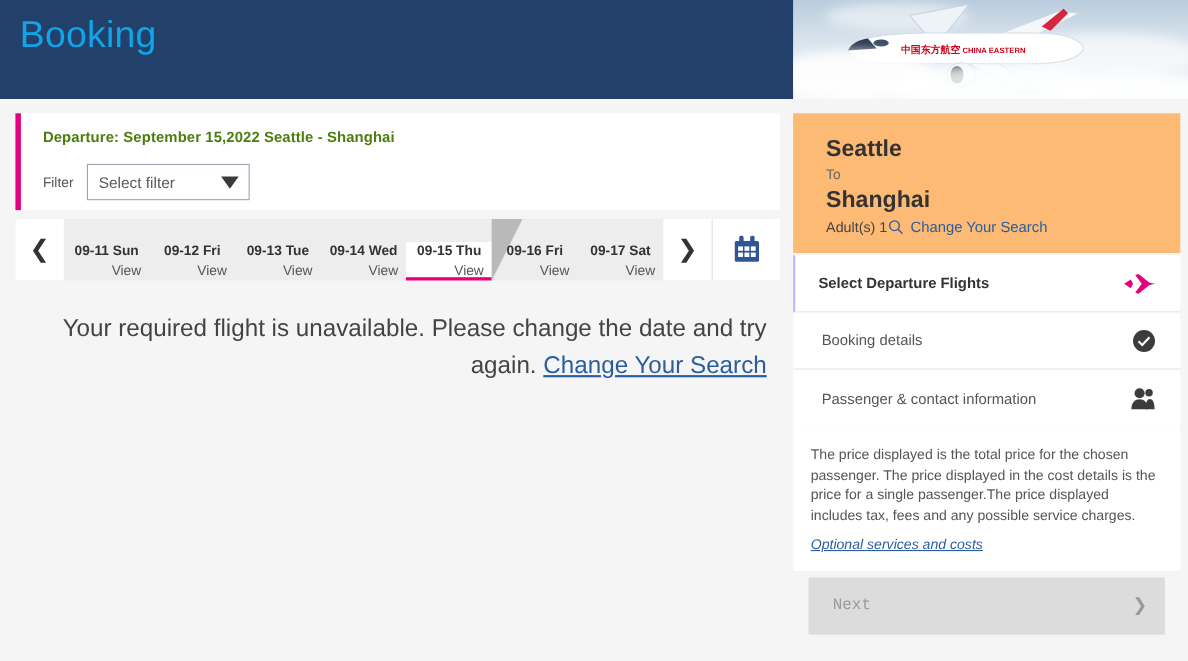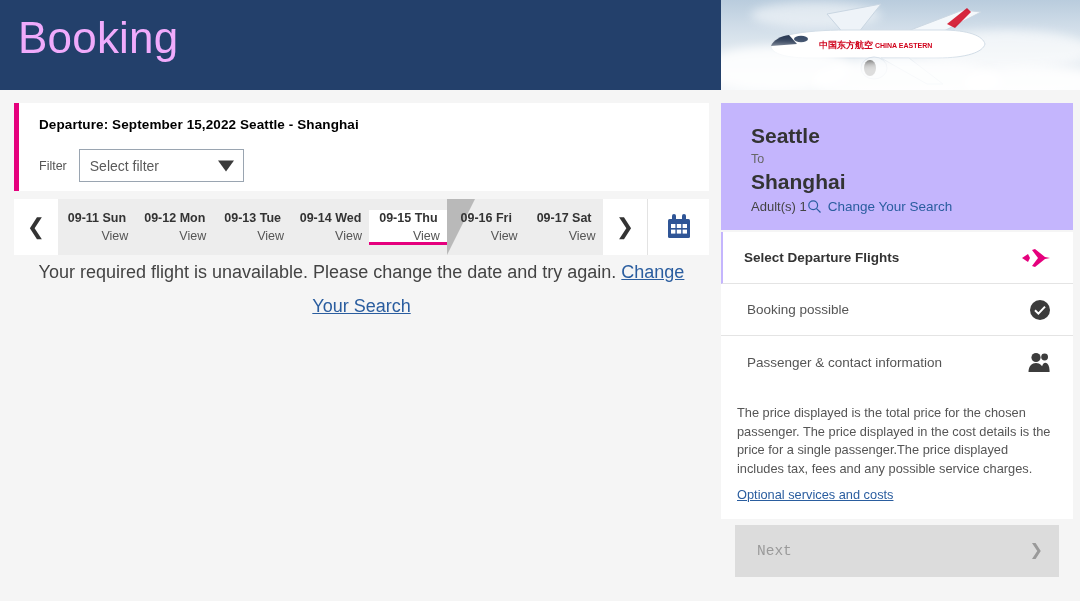"Booking" .header-title { color: #f0abfc -> #0ea5e9; font-size: 44px -> 34px }
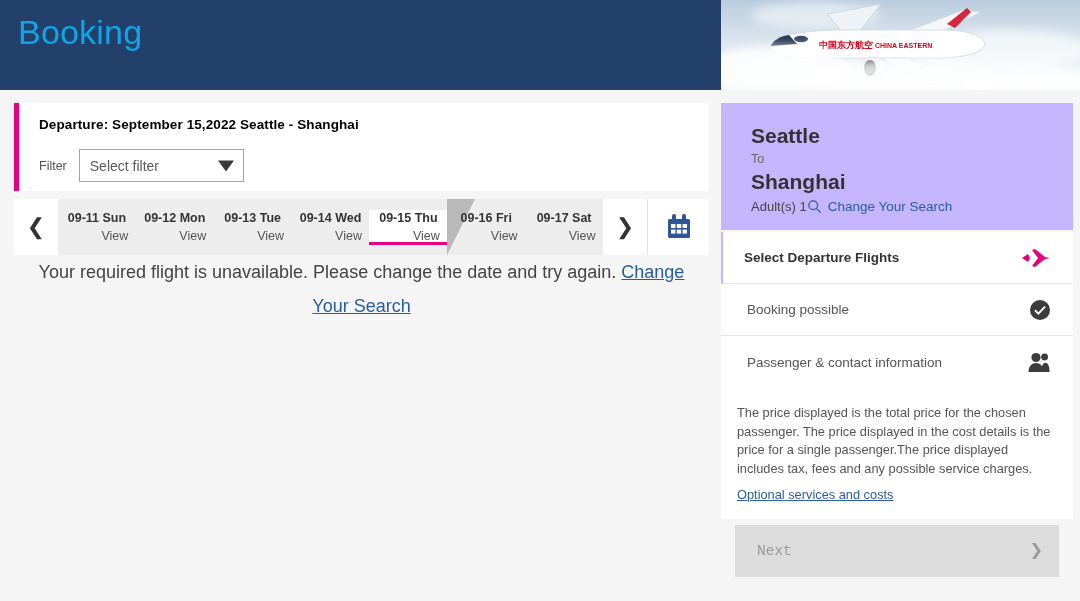"Departure: September 15,2022 Seattle -" .dep-title { color: #000000 -> #4d7c0f }
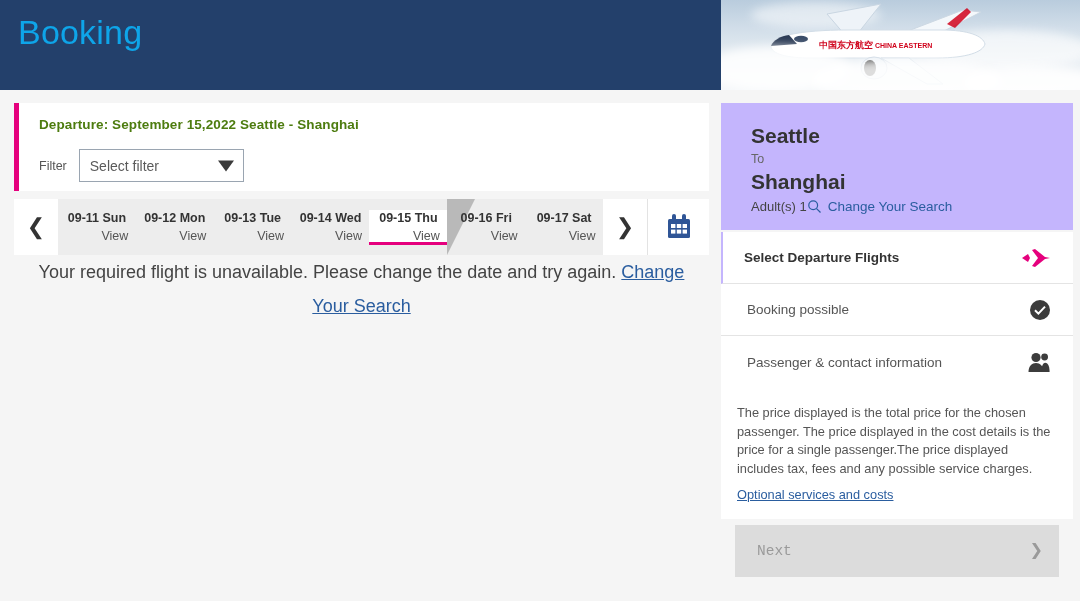"Seattle" .trip-card { background: #c4b5fd -> #fdba74 }
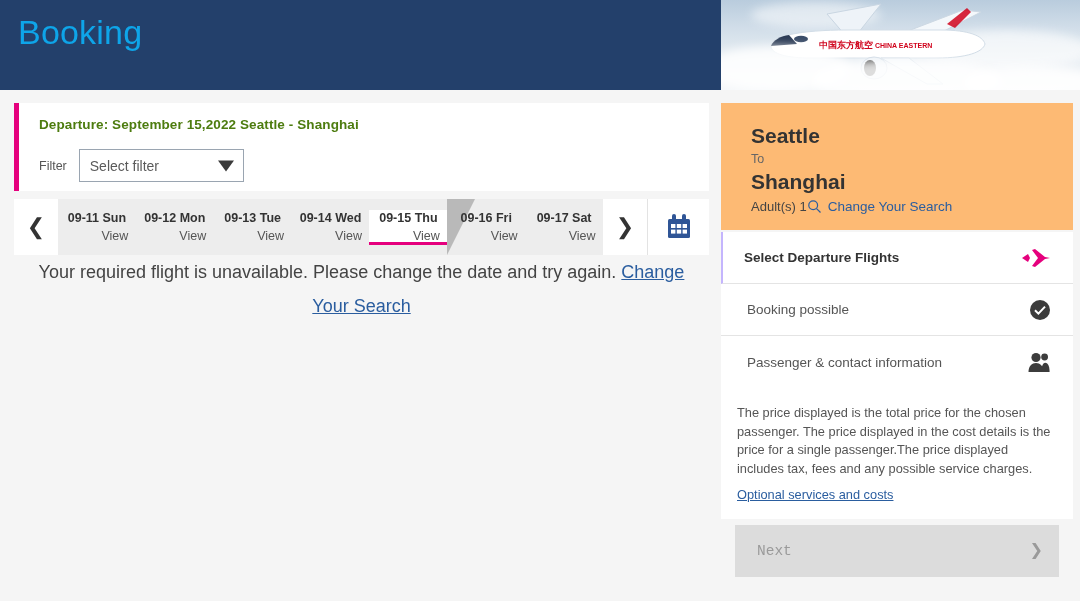"Select filter" .filter-select { width: 165px -> 148px }
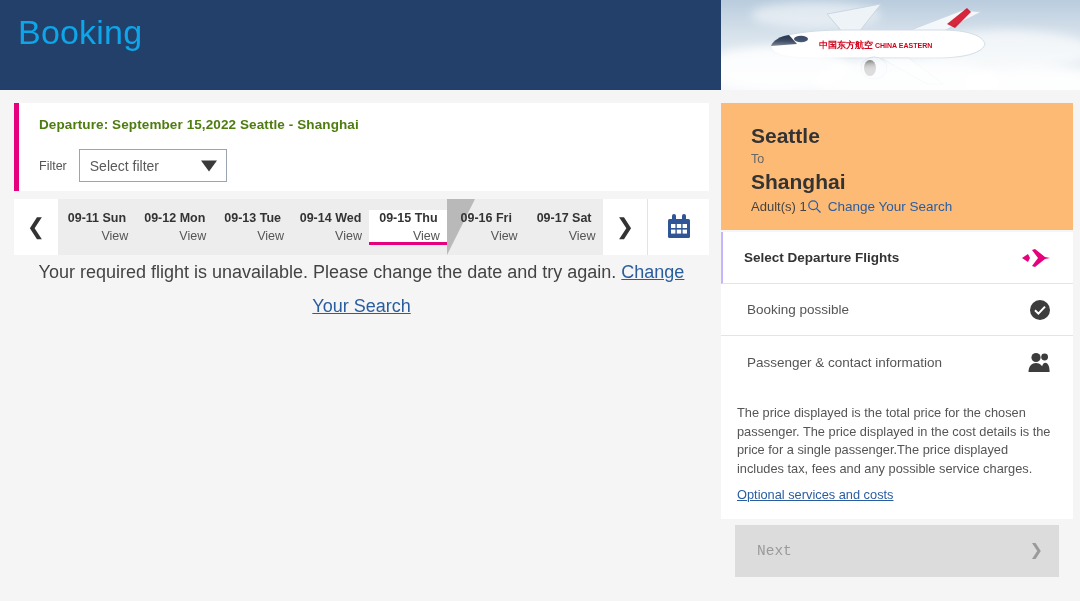"09-11 Sun" .dates { align-items: center -> flex-end }
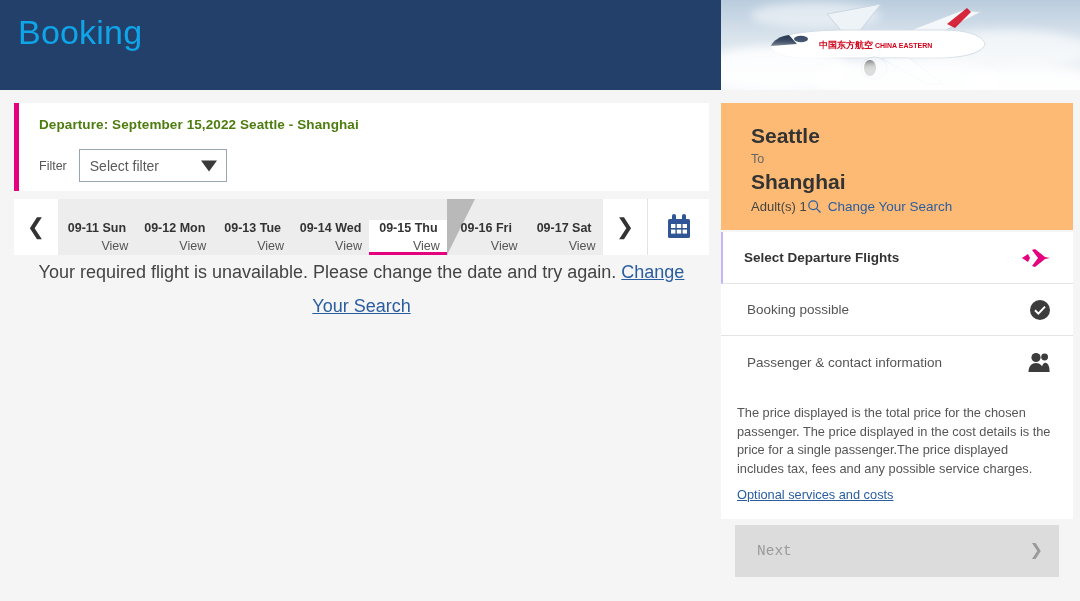"09-12 Mon" div.d-label { text: Mon -> Fri }
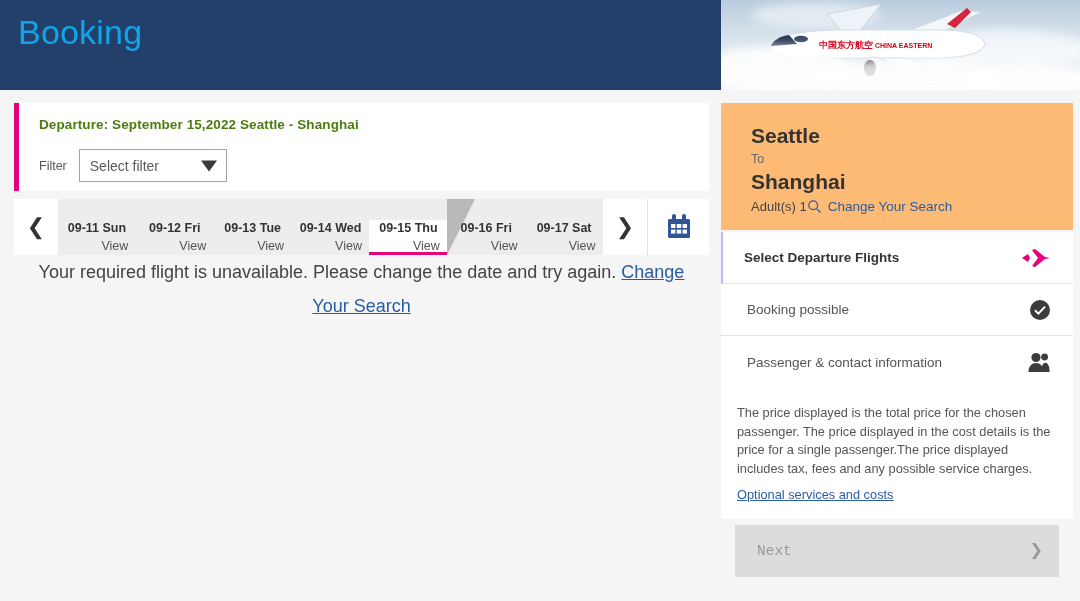"Your required flight is unavailable." .msg { font-size: 18px -> 22px; margin-top: none -> 26px; text-align: center -> right }
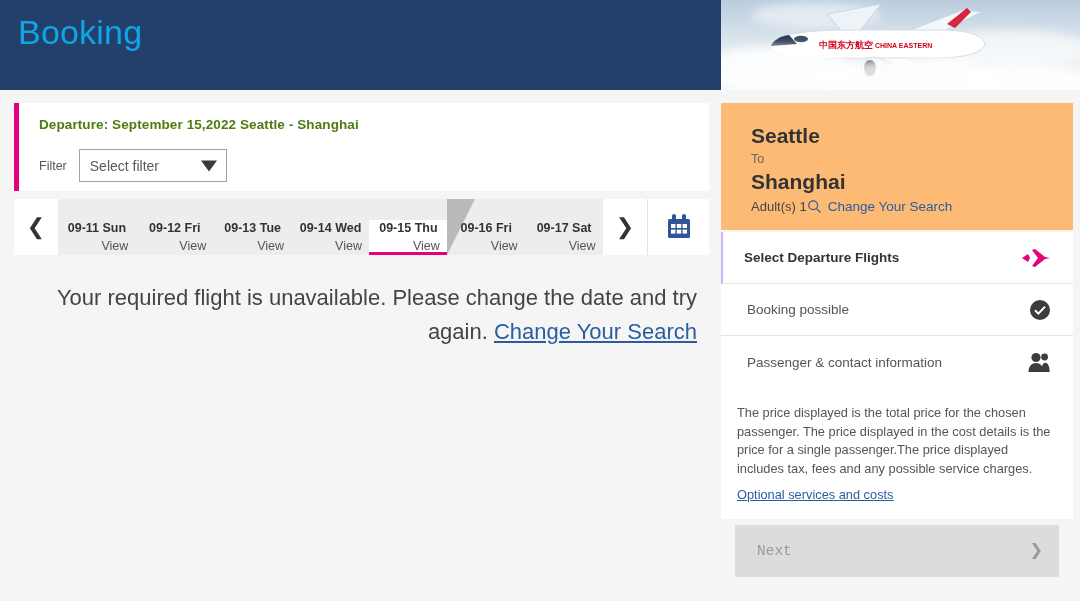"Booking possible" span.step-label { text: possible -> details }
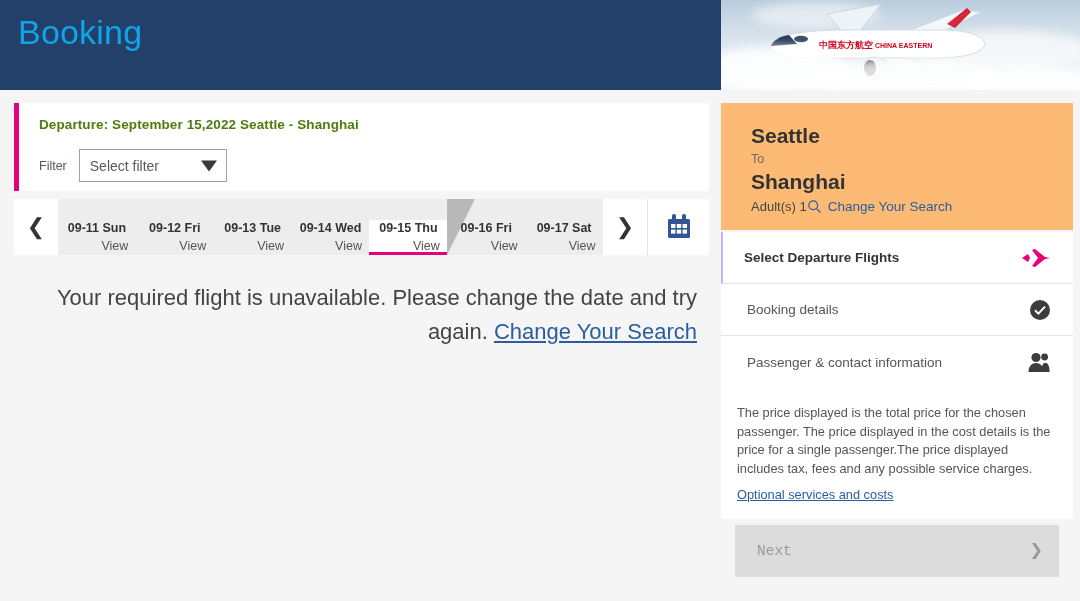"Optional services and costs" .disclaimer a { font-style: none -> italic }
